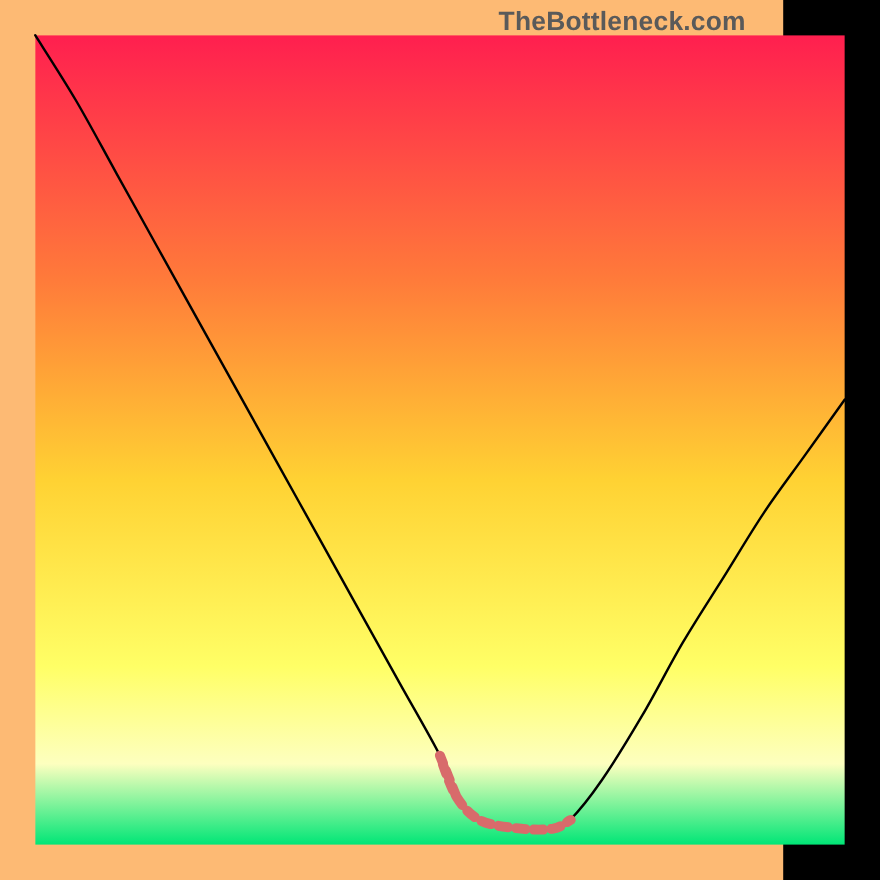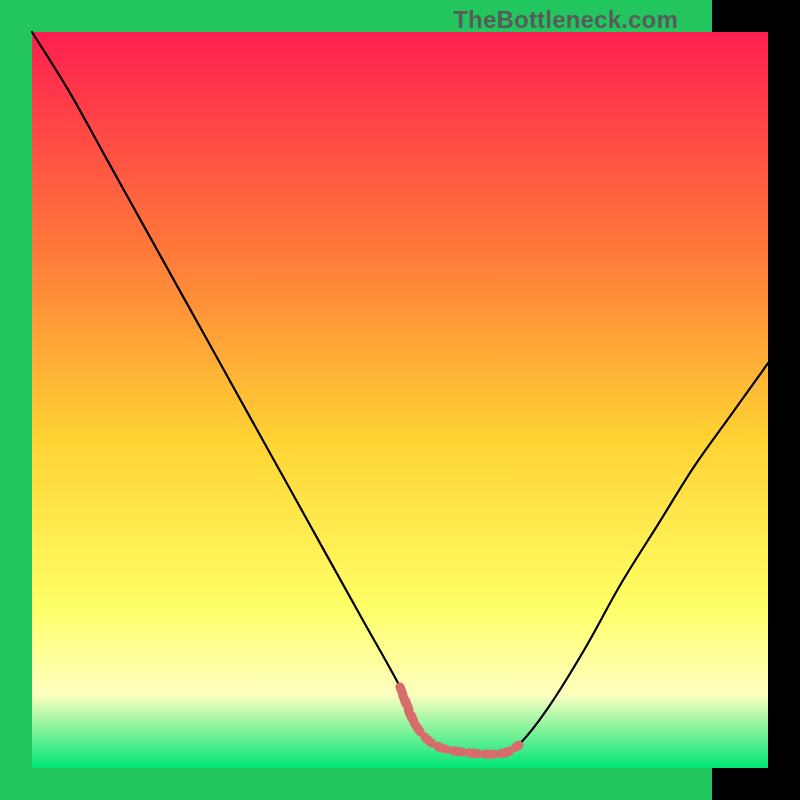"TheBottleneck.com" .stage { background: #22c55e -> #fdba74 }
